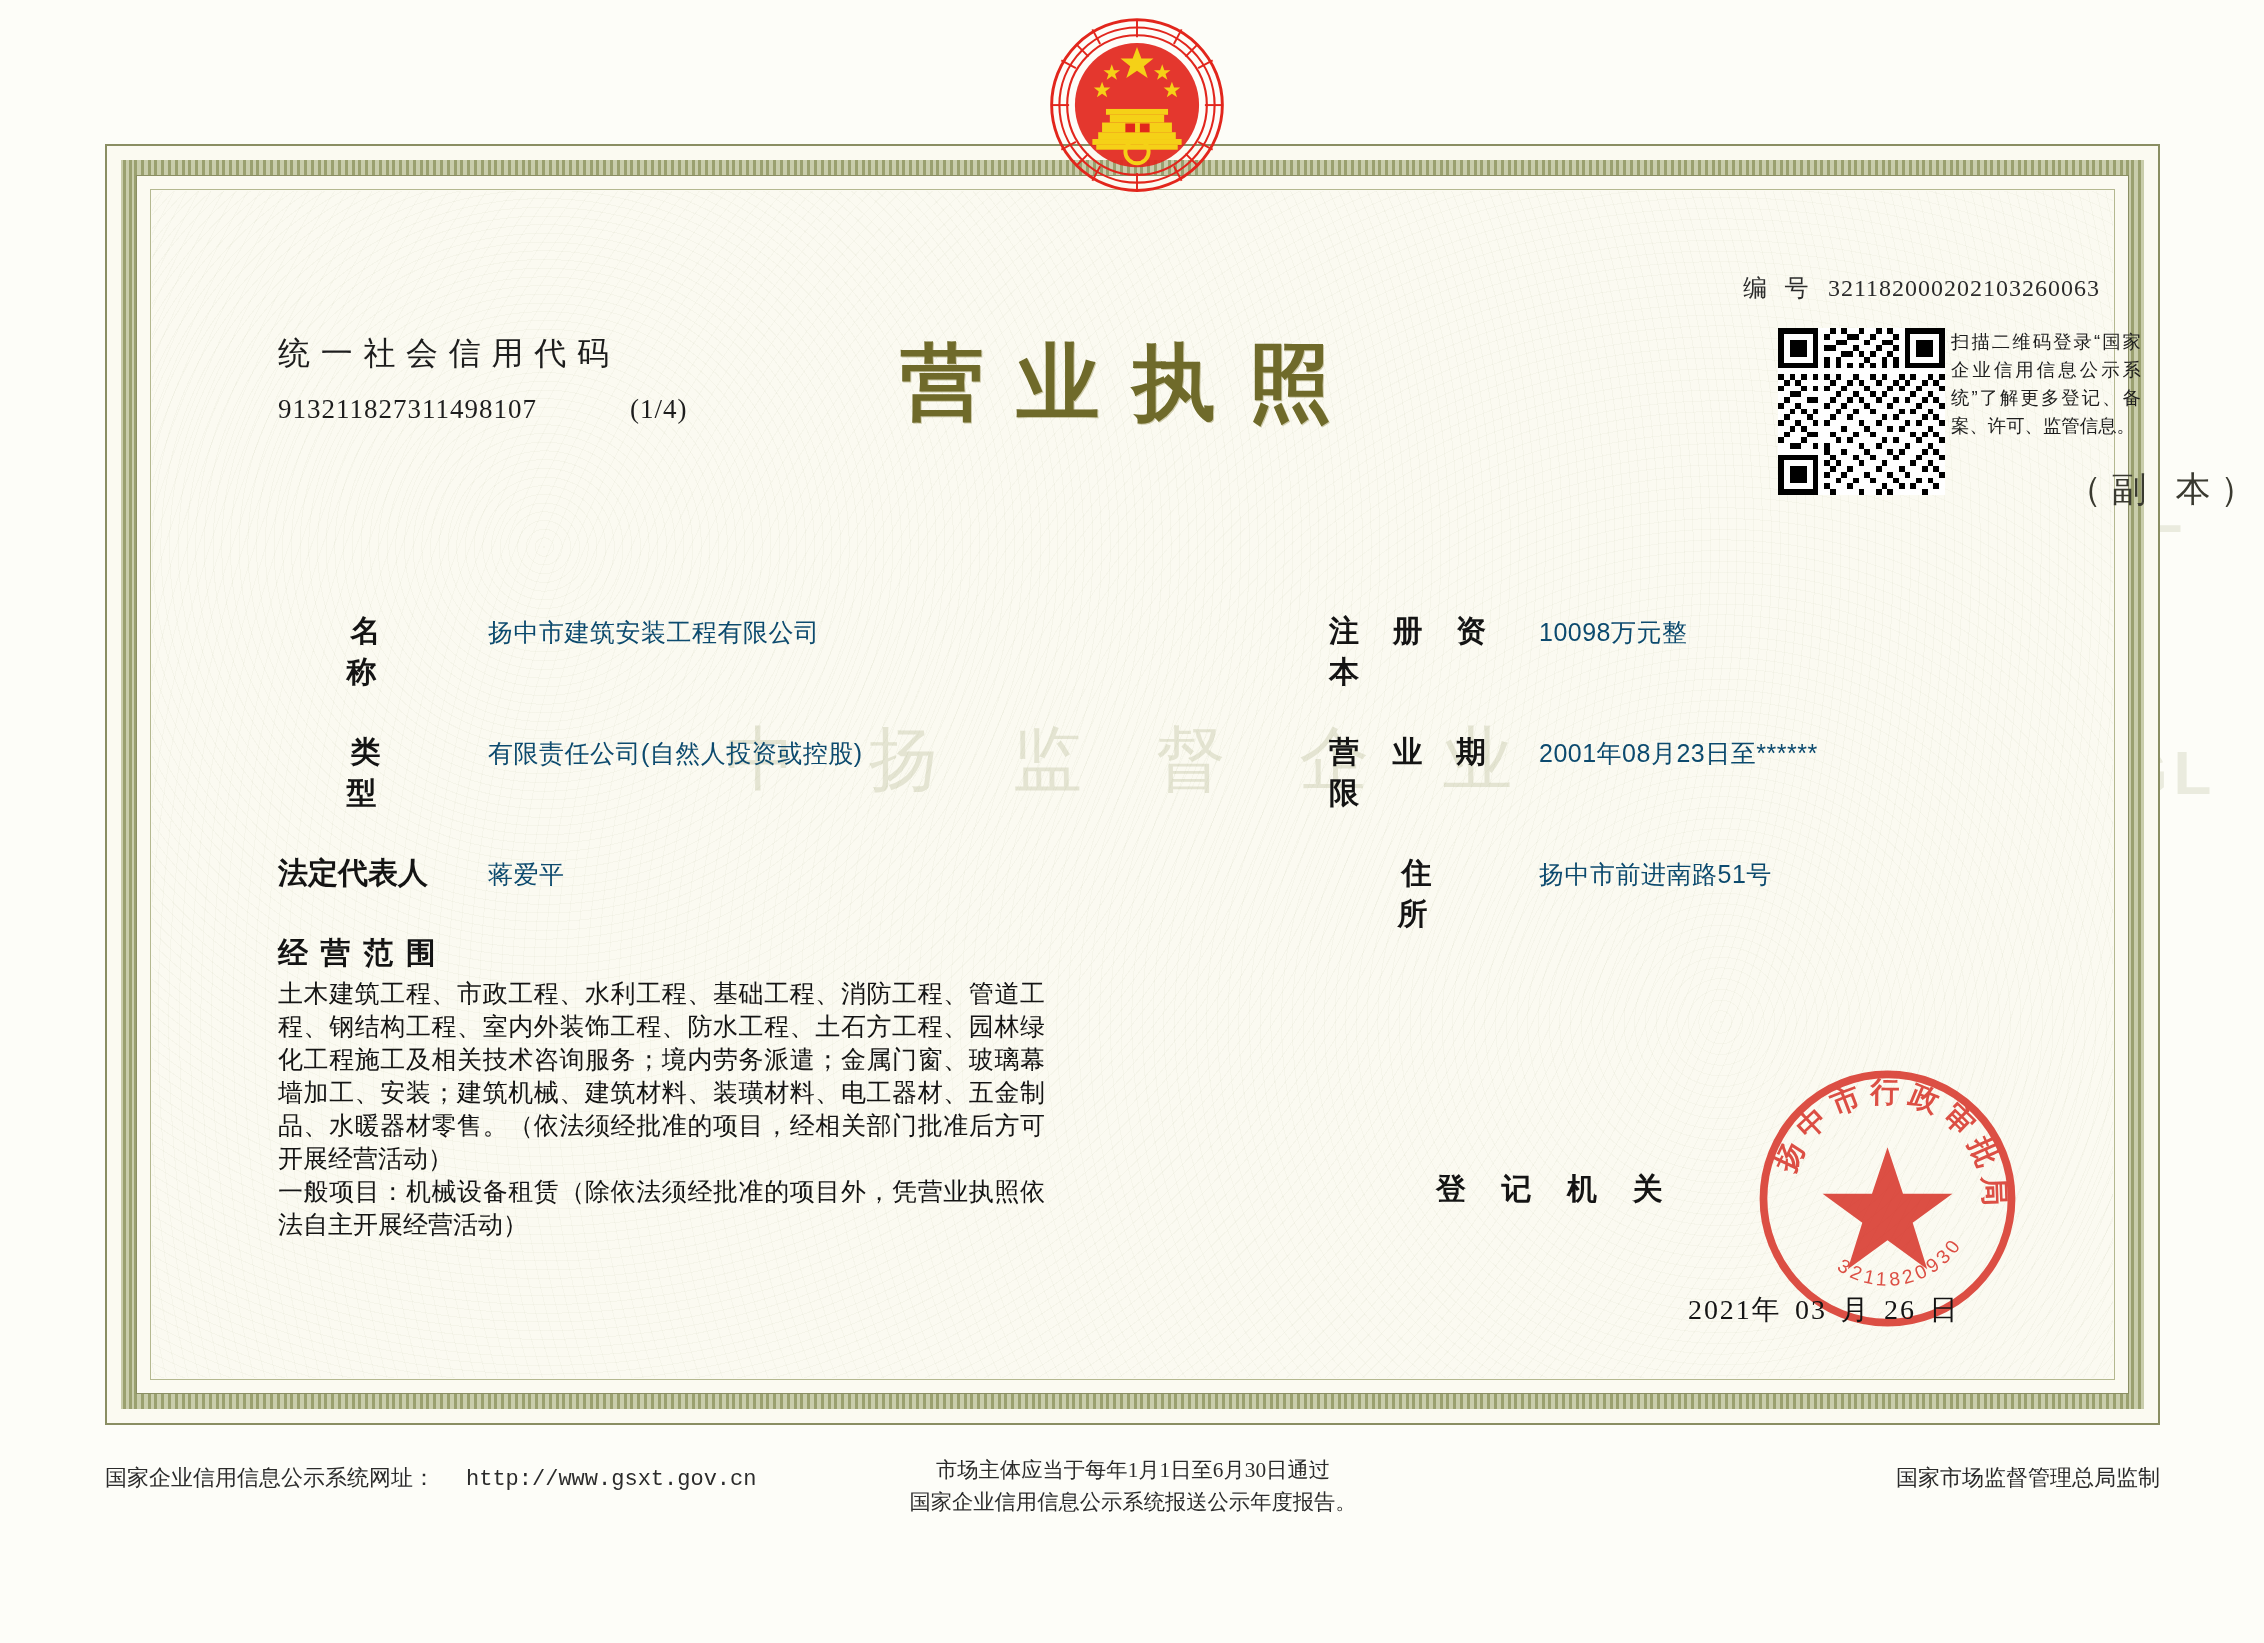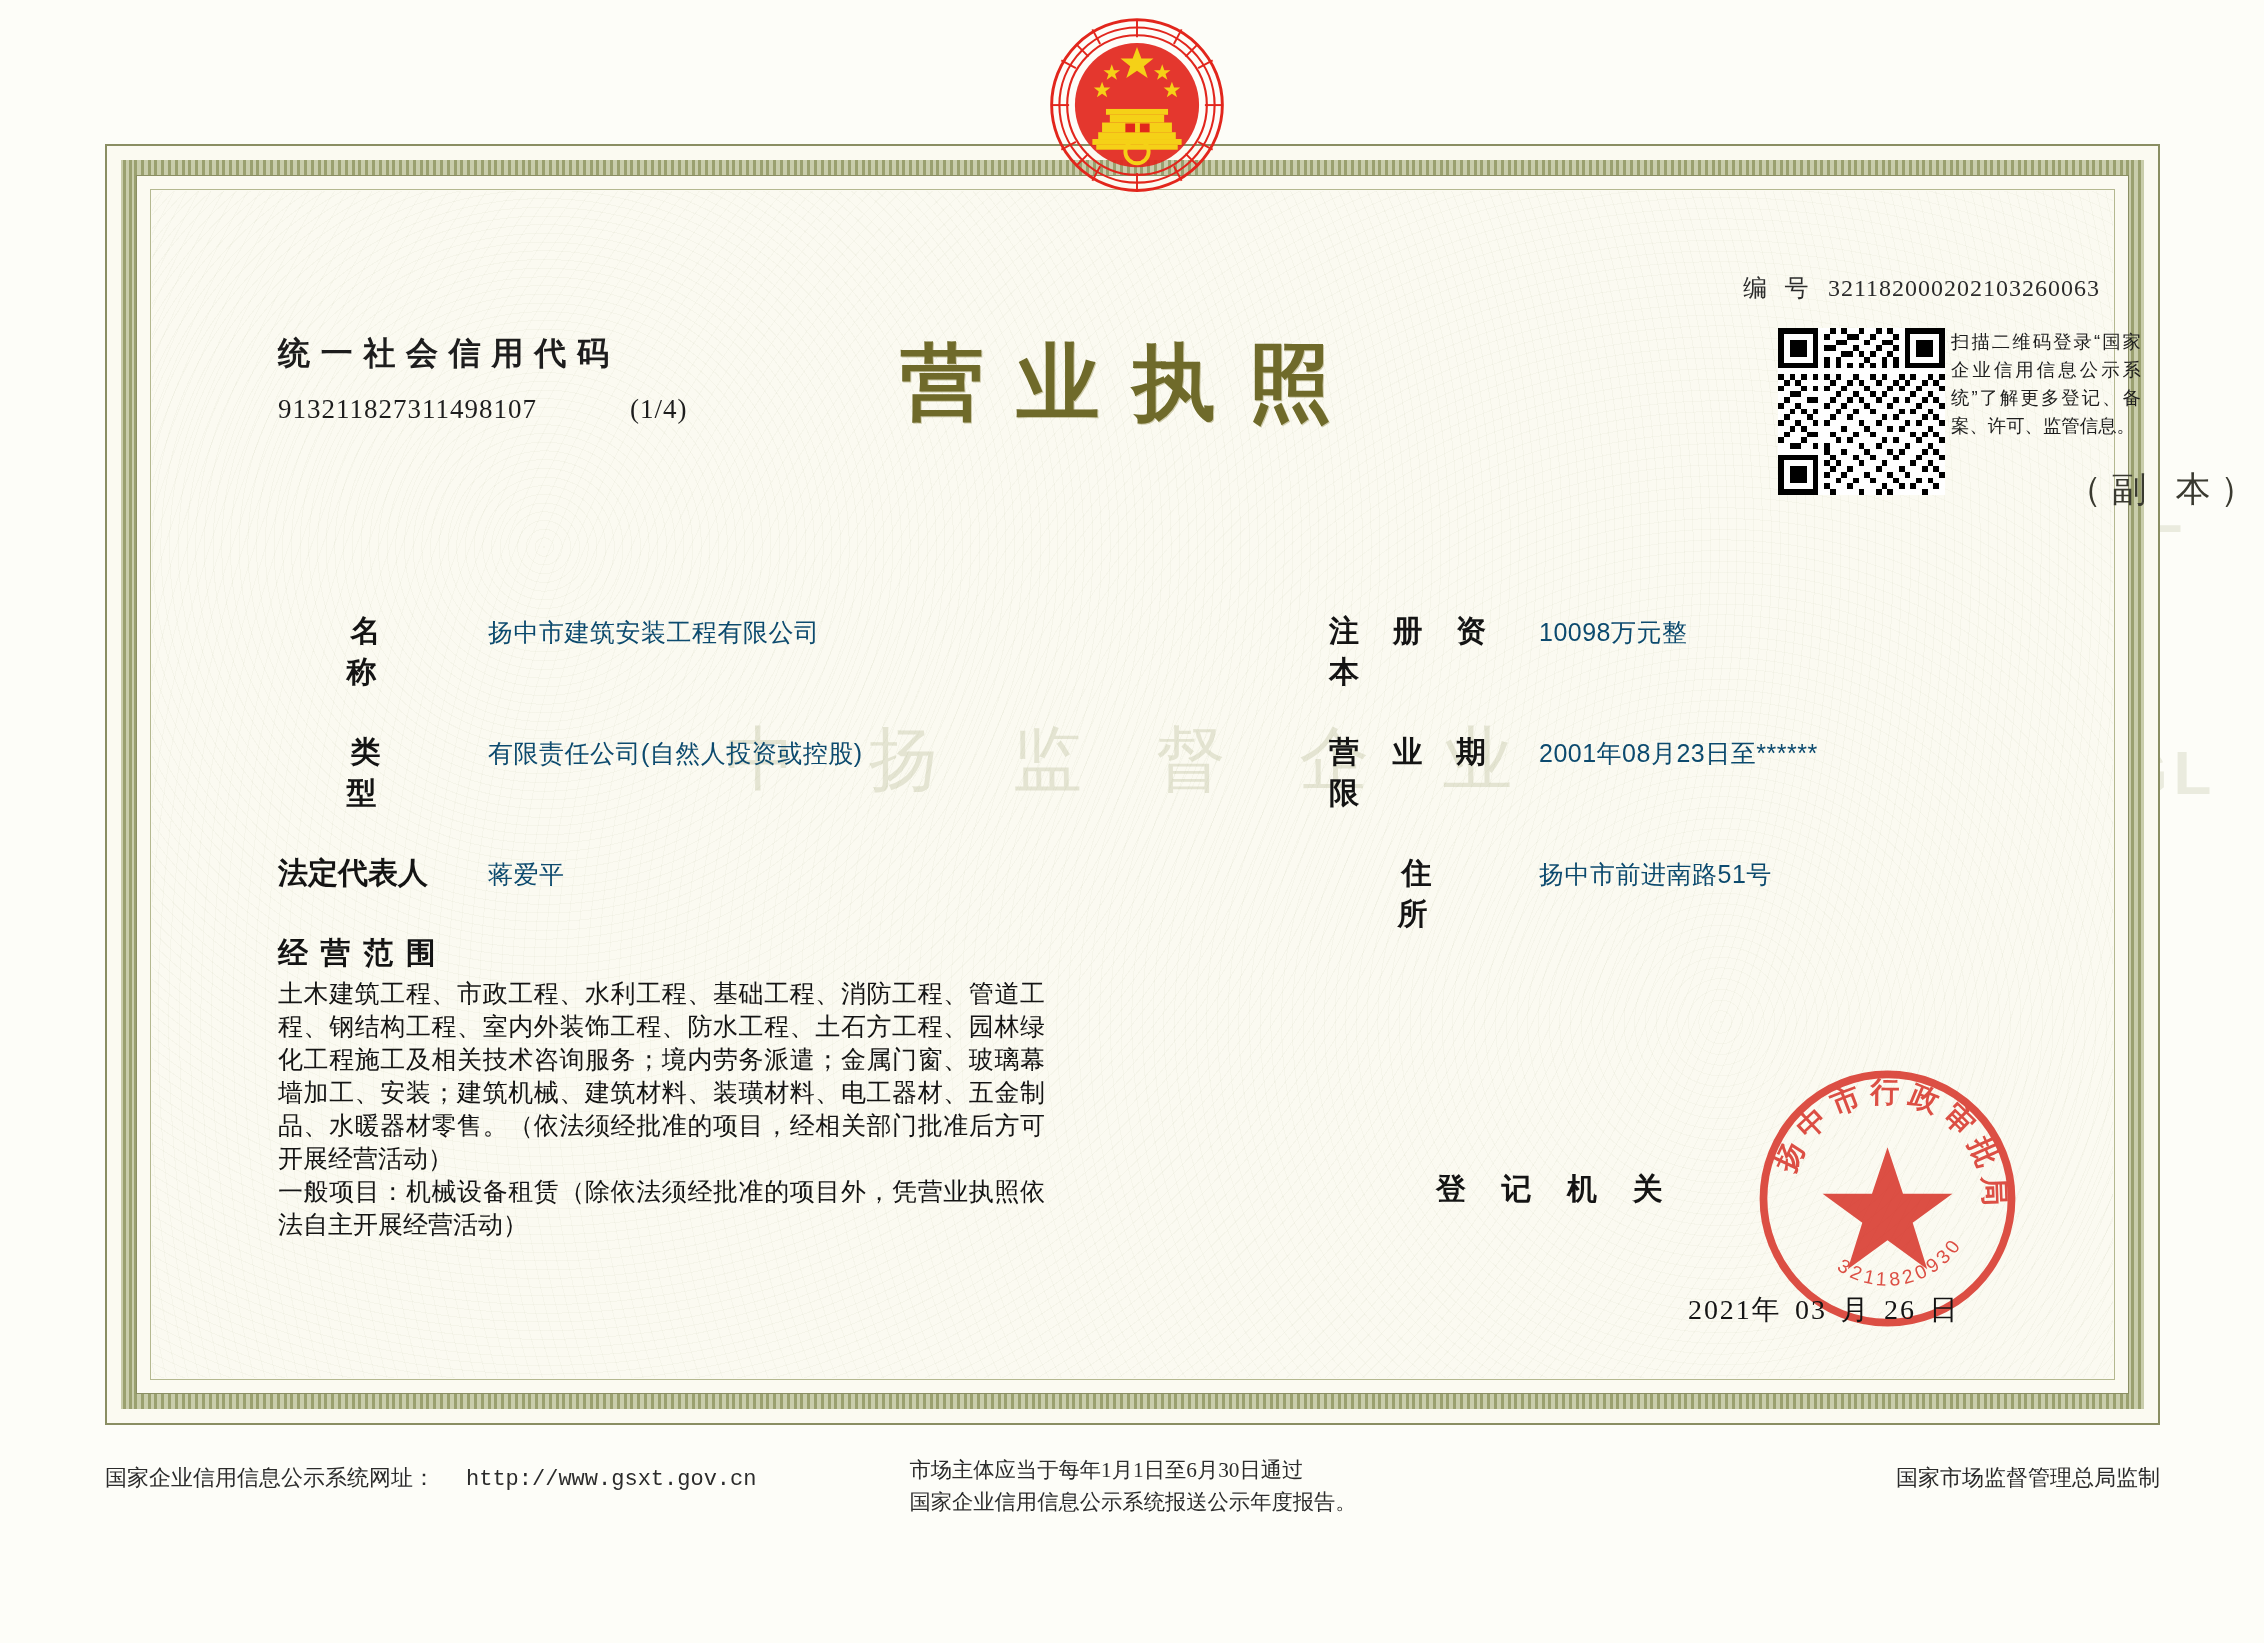"统一社会信用代码" .uscc-title { font-weight: bold -> normal }
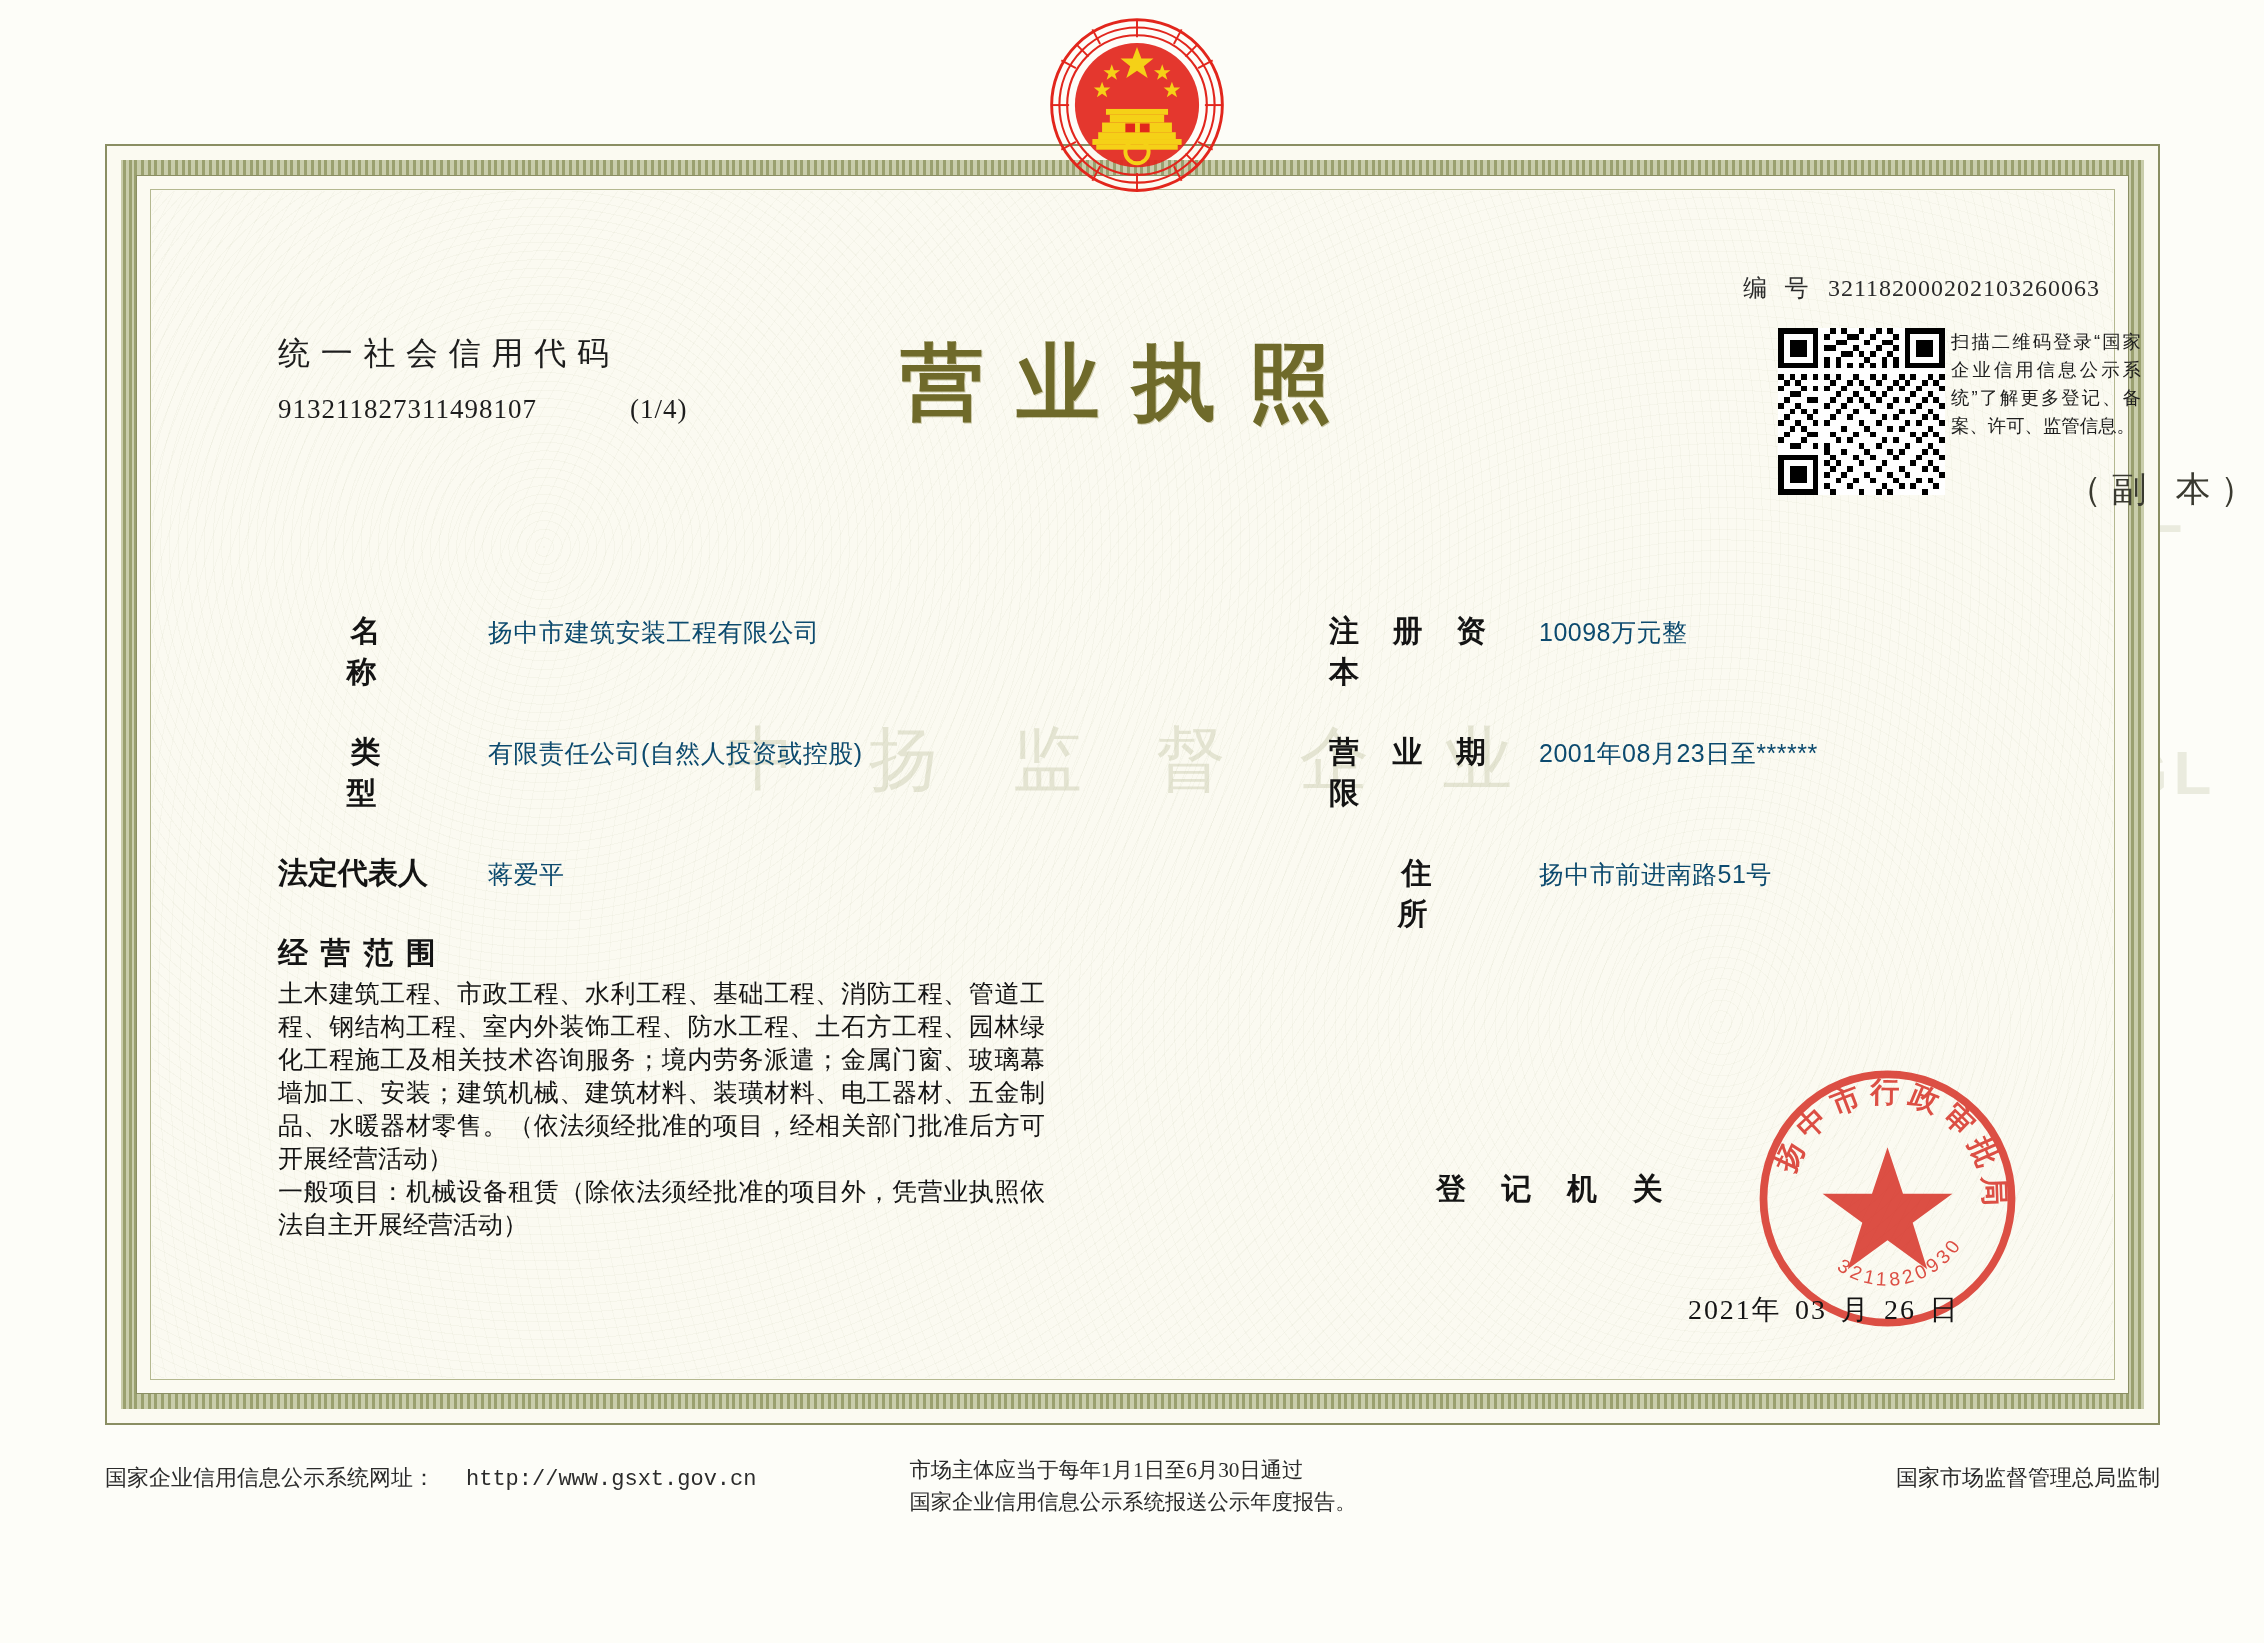"市场主体应当于每年1月1日至6月30日通过" .footer-center { text-align: none -> center }
